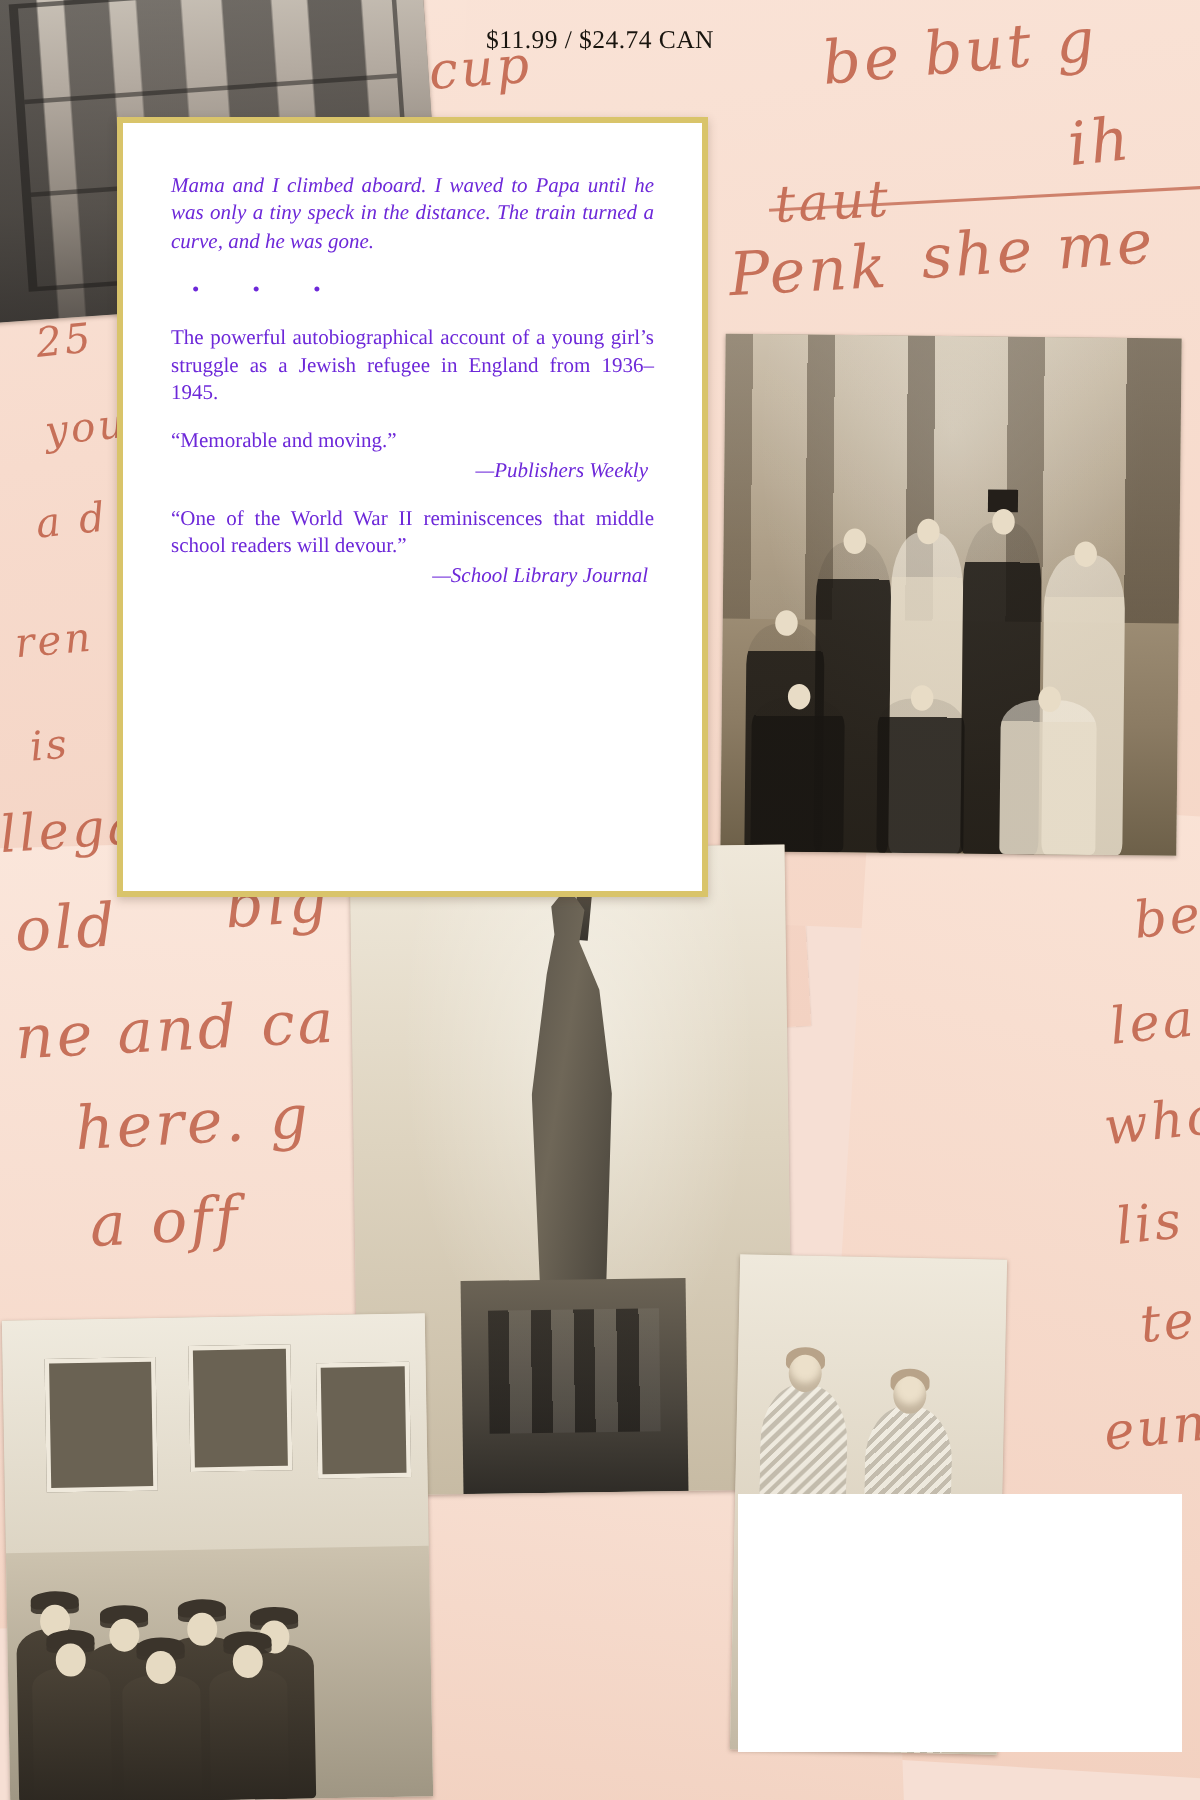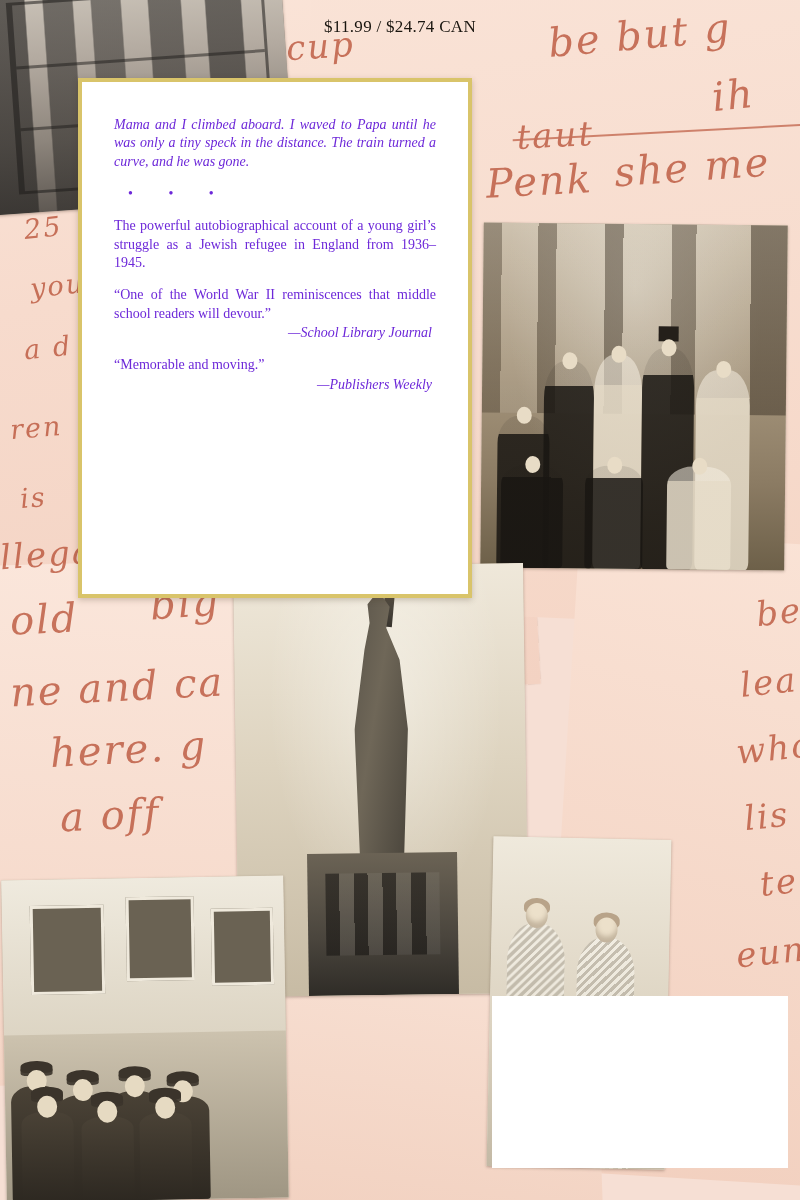"“One of the World War" p { order: before "“Memorable and moving.”" -> after "“Memorable and moving.”" }
